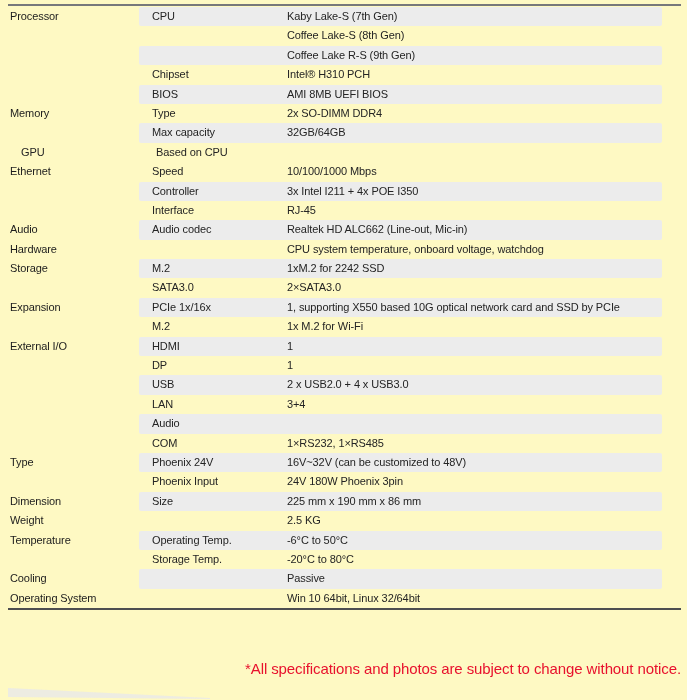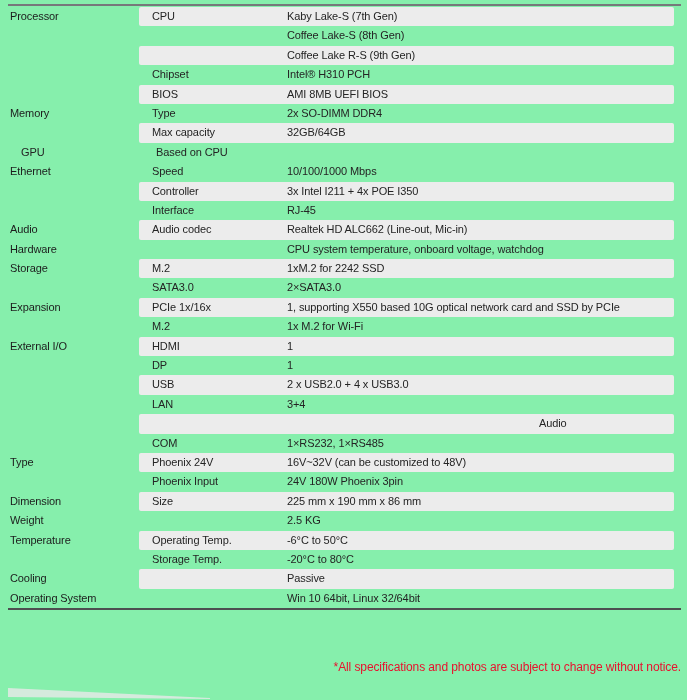"Processor" .page { background: #86efac -> #fef9c3 }
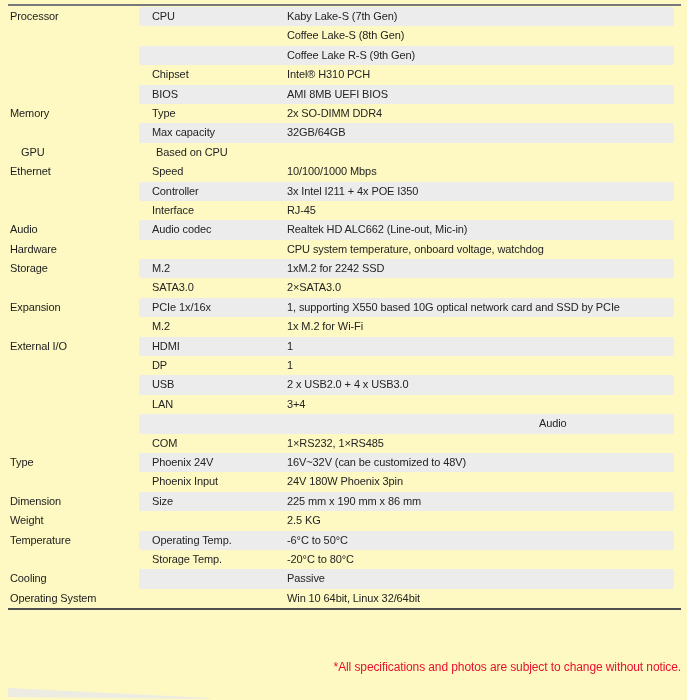"CPU" .area { justify-content: flex-end -> none; margin-right: 7px -> 19px }
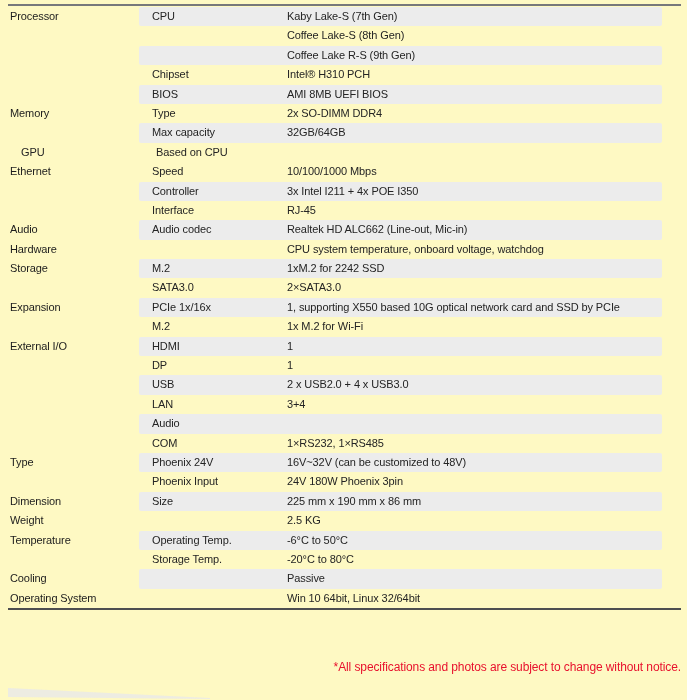"*All specifications and photos are" .footnote { font-size: 12px -> 15px }
